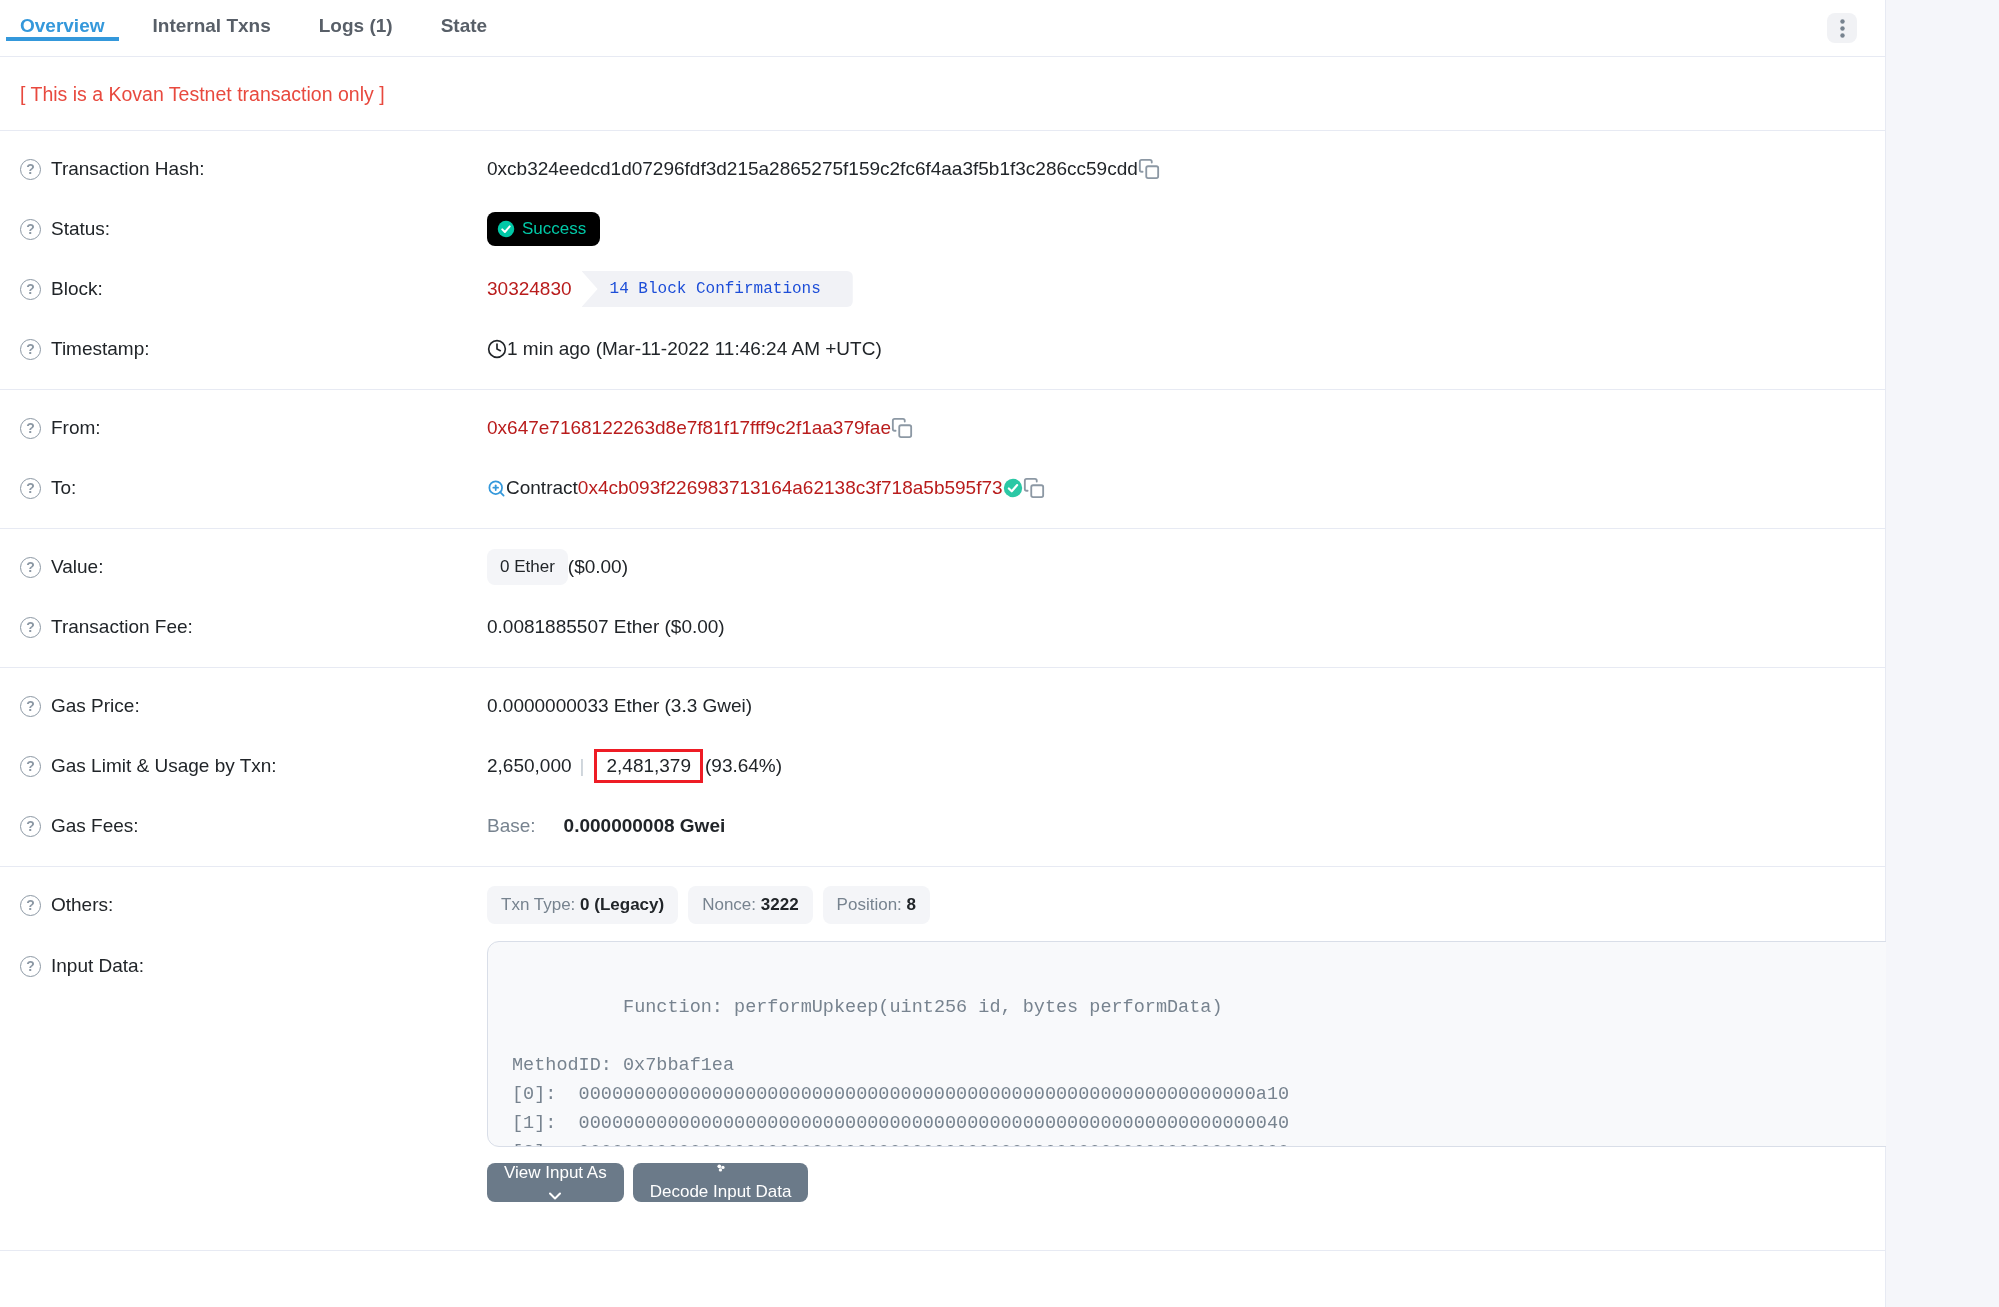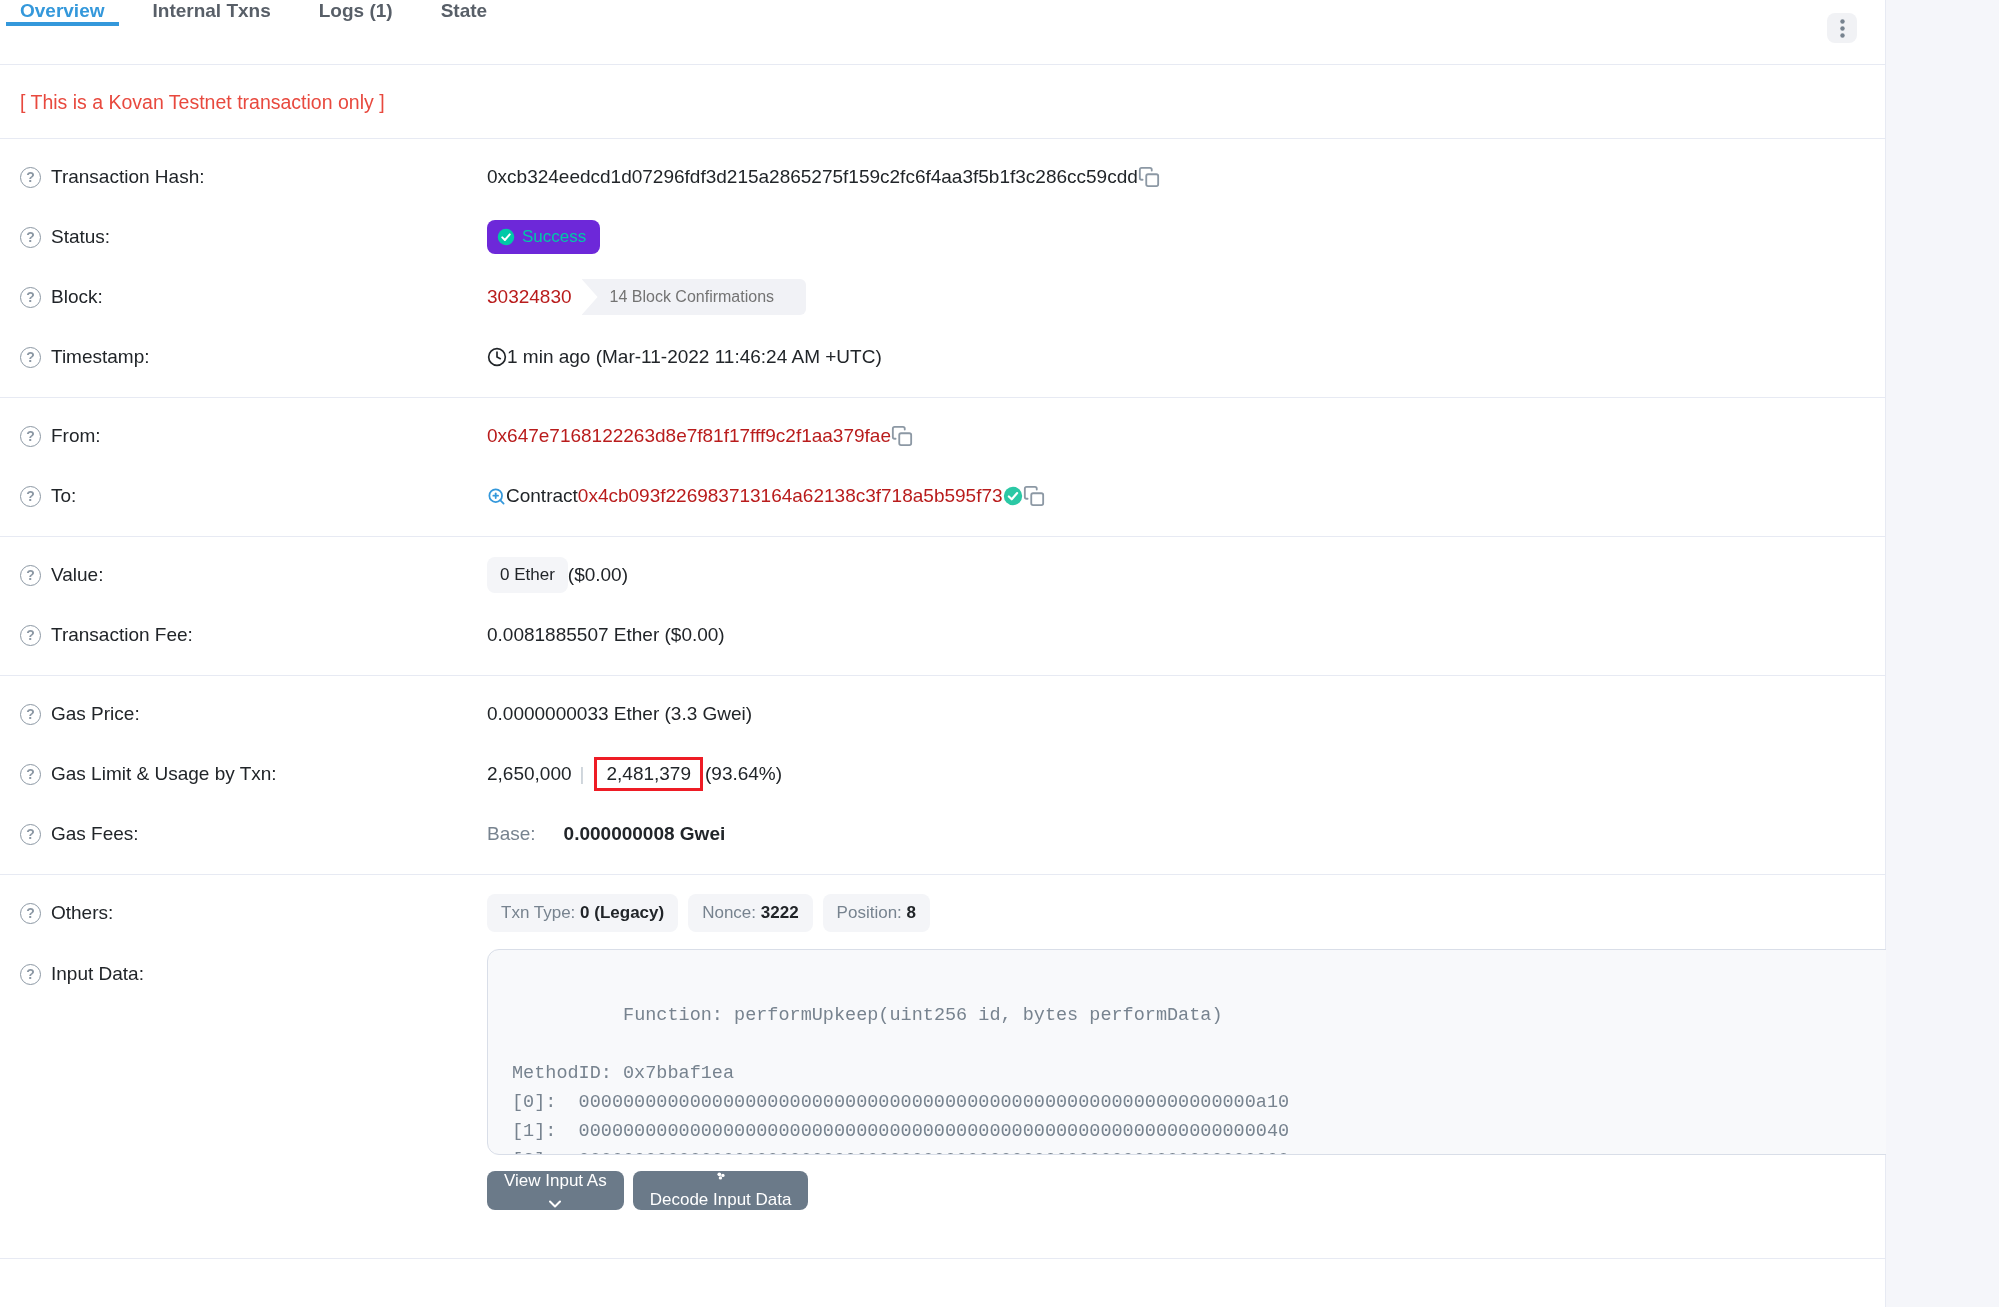"Overview" .tabbar { align-items: flex-start -> center; height: 65px -> 57px }
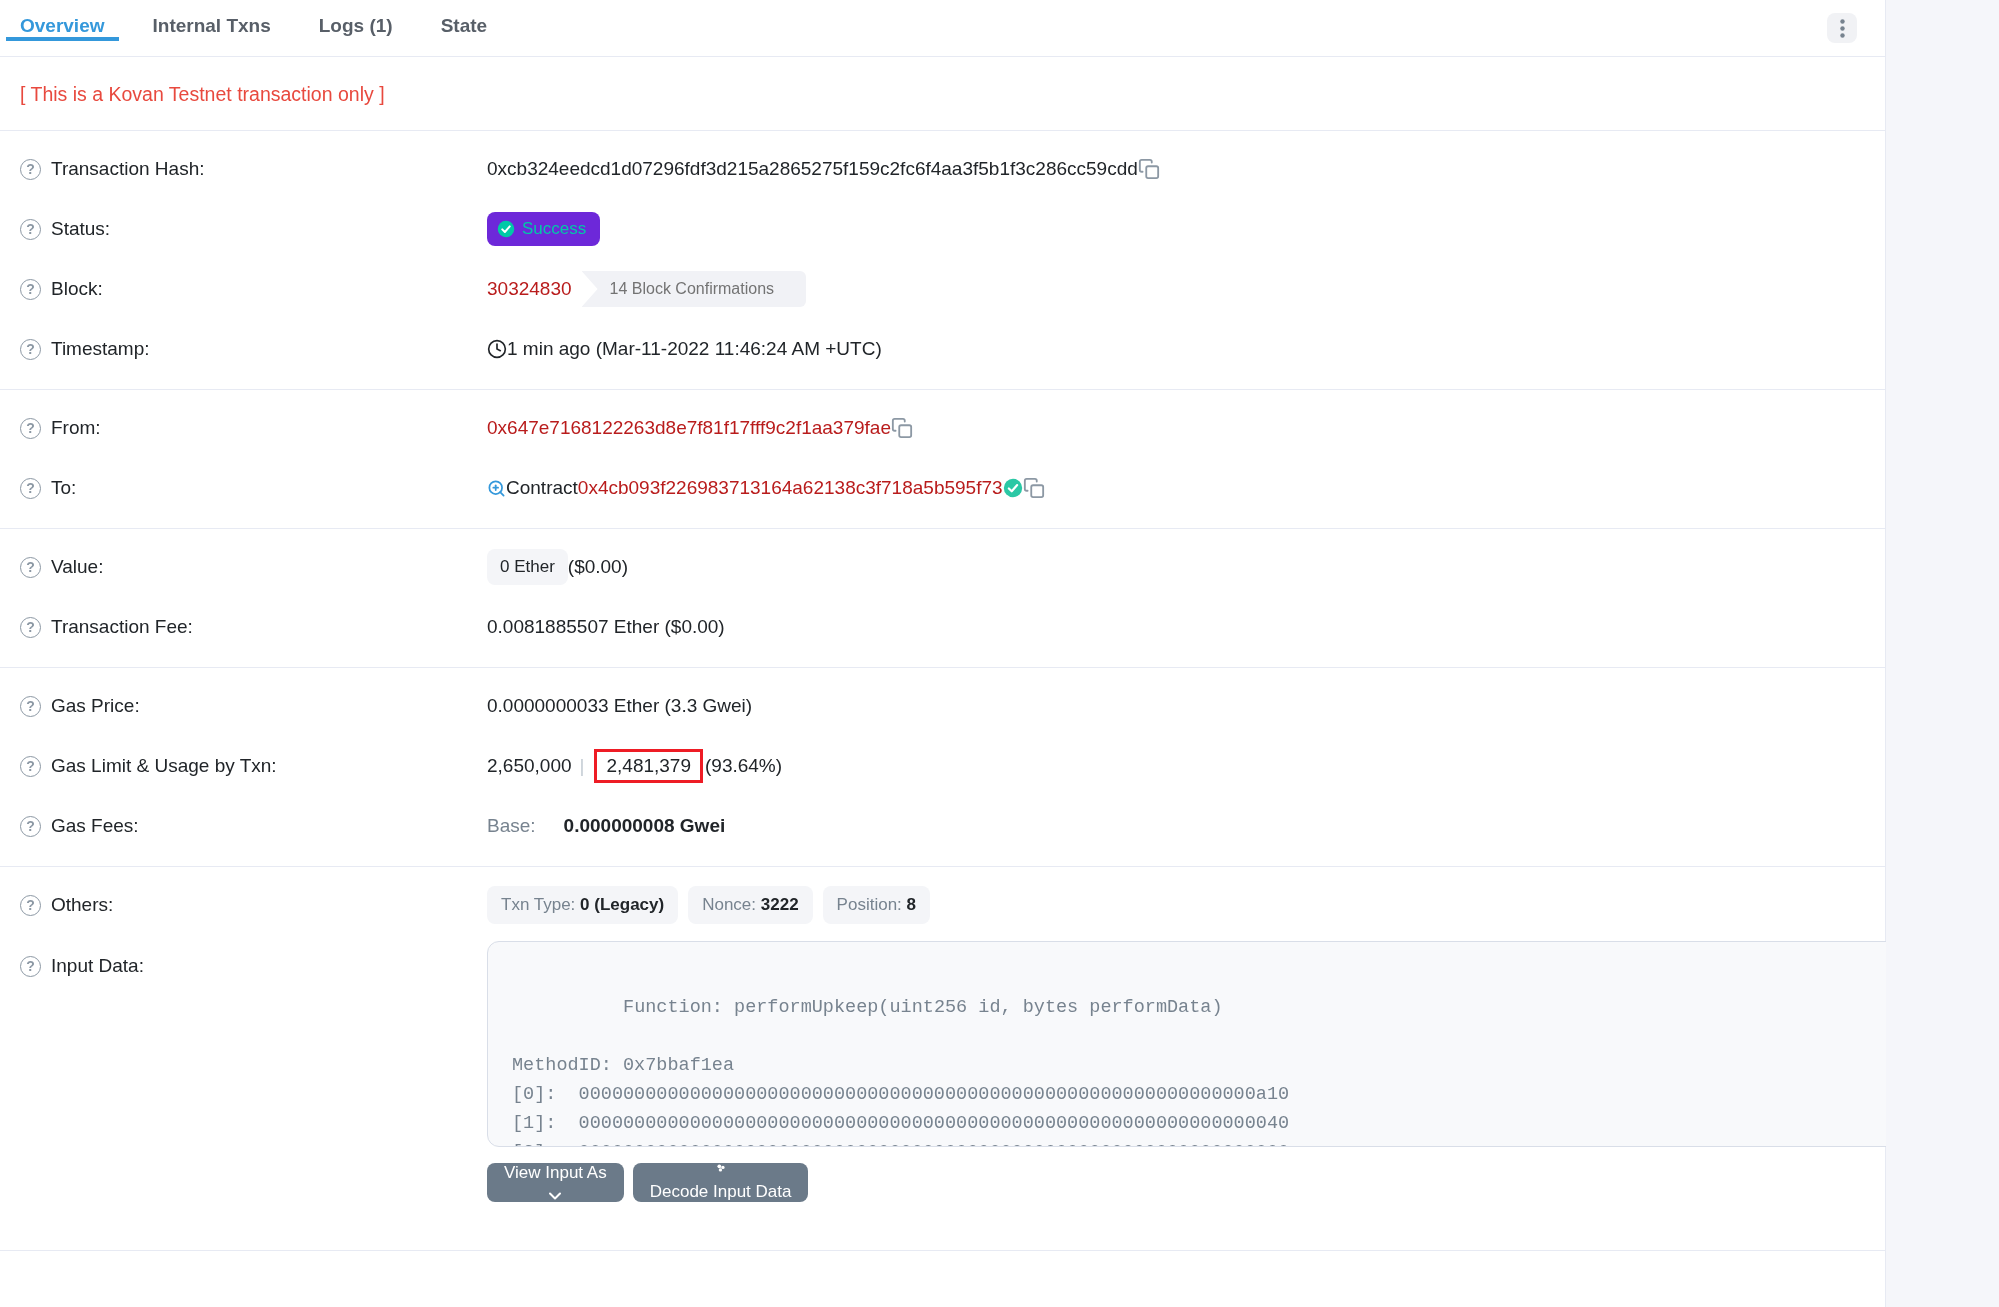"Success" .badge-success { background: #6d28d9 -> #000000 }
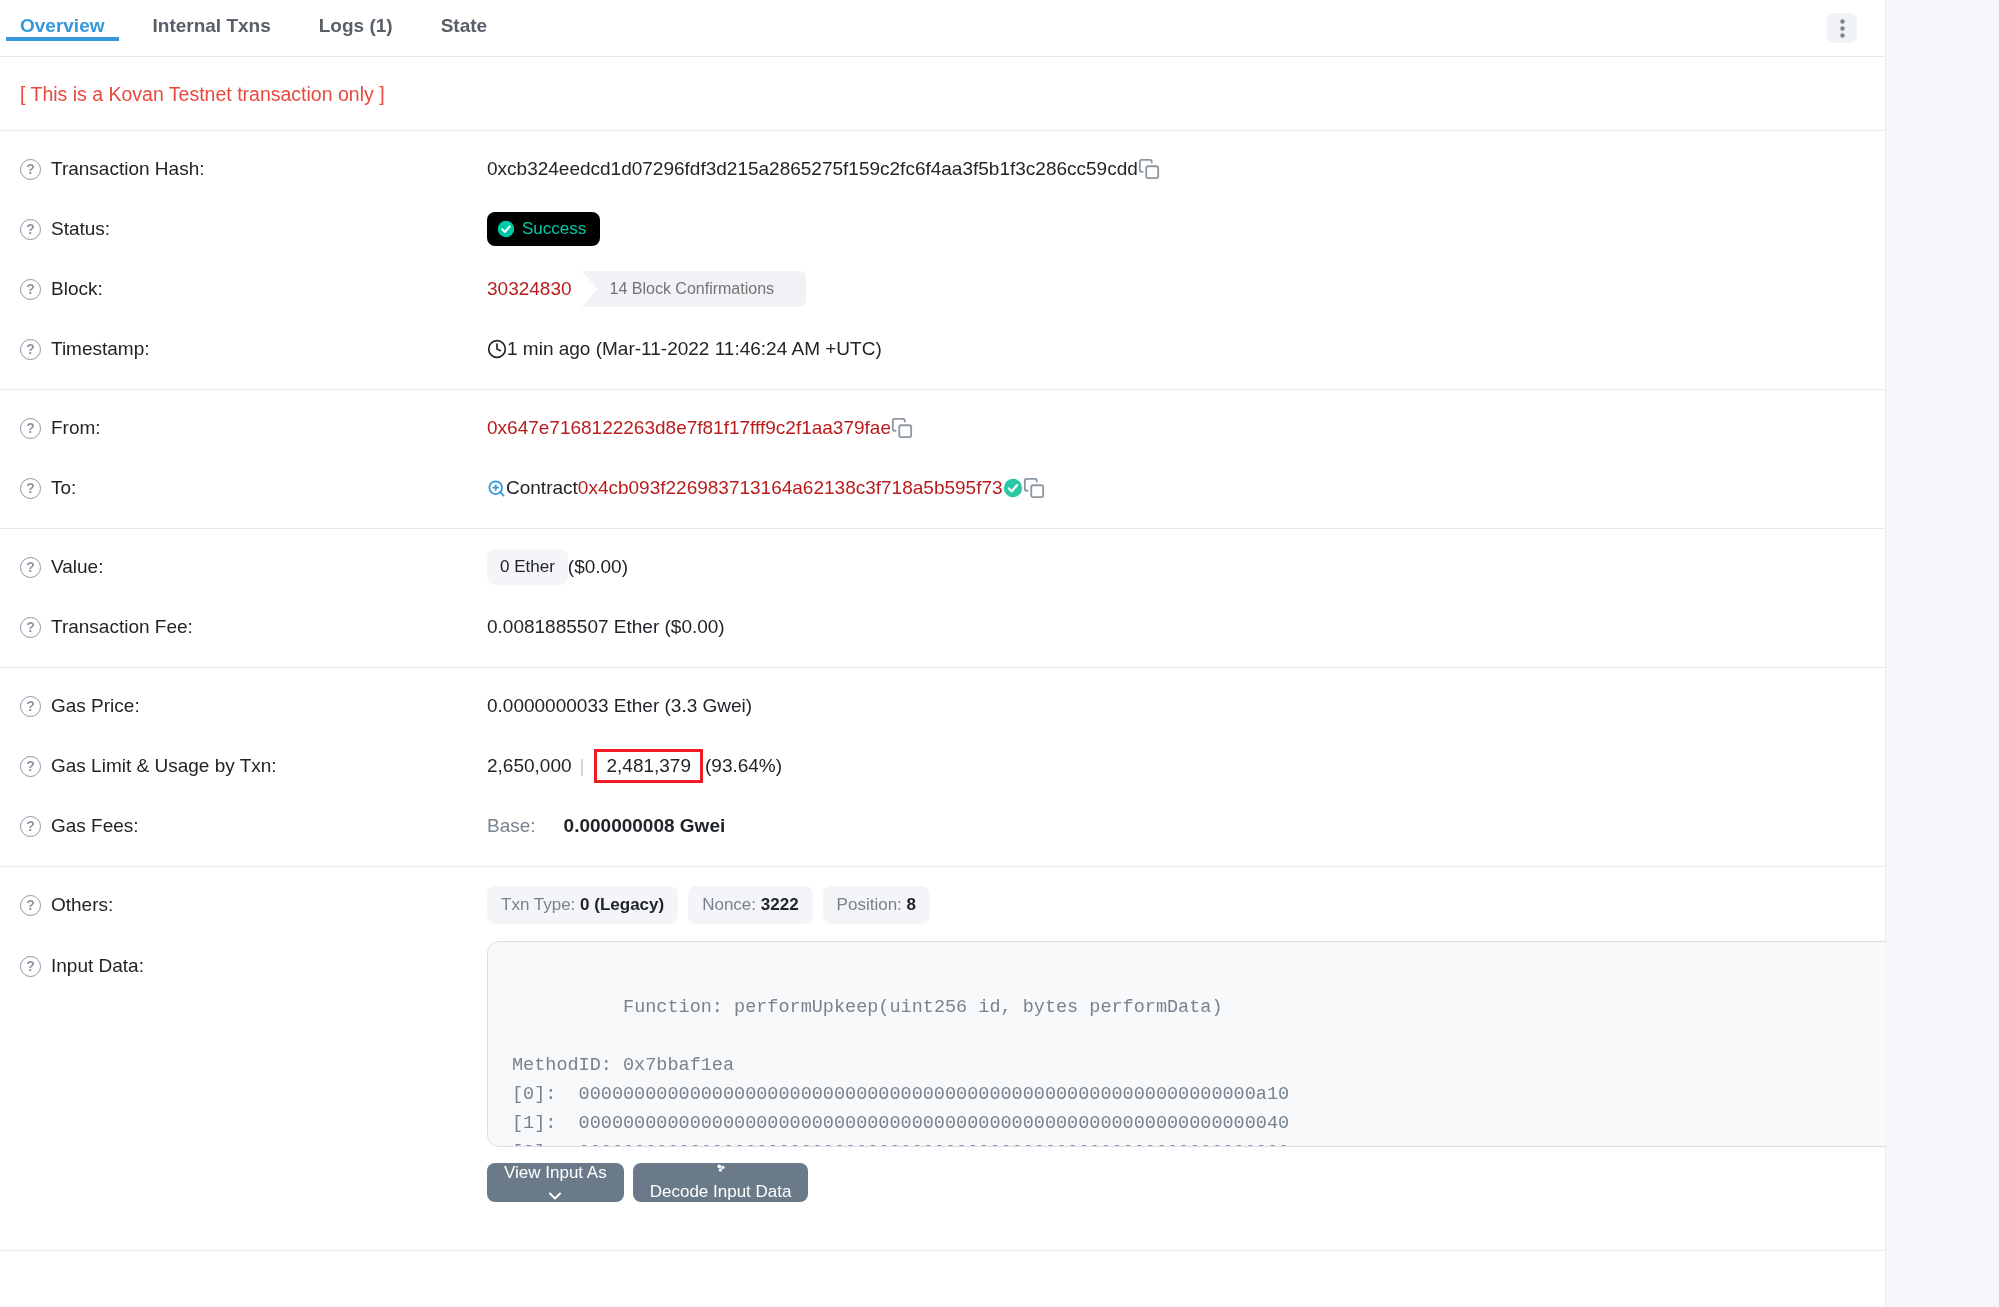"14 Block Confirmations" .badge-confirm { color: #737373 -> #1d4ed8; font-family: none -> Liberation Mono, monospace }
